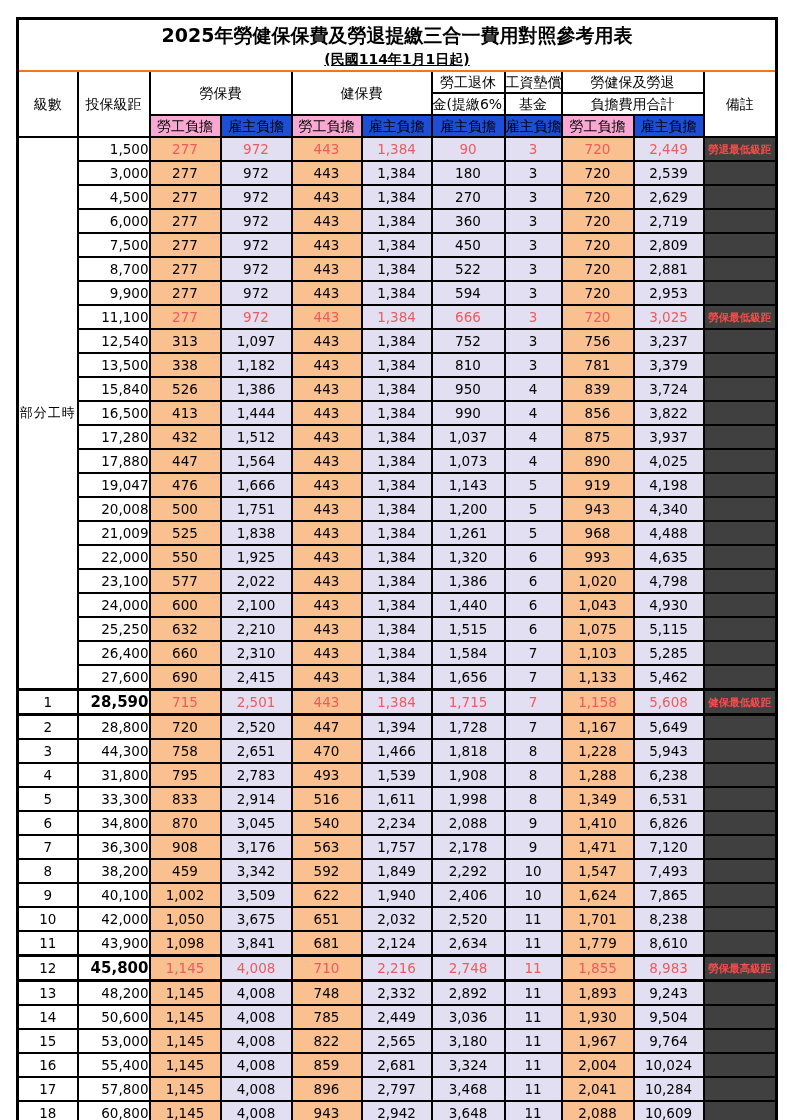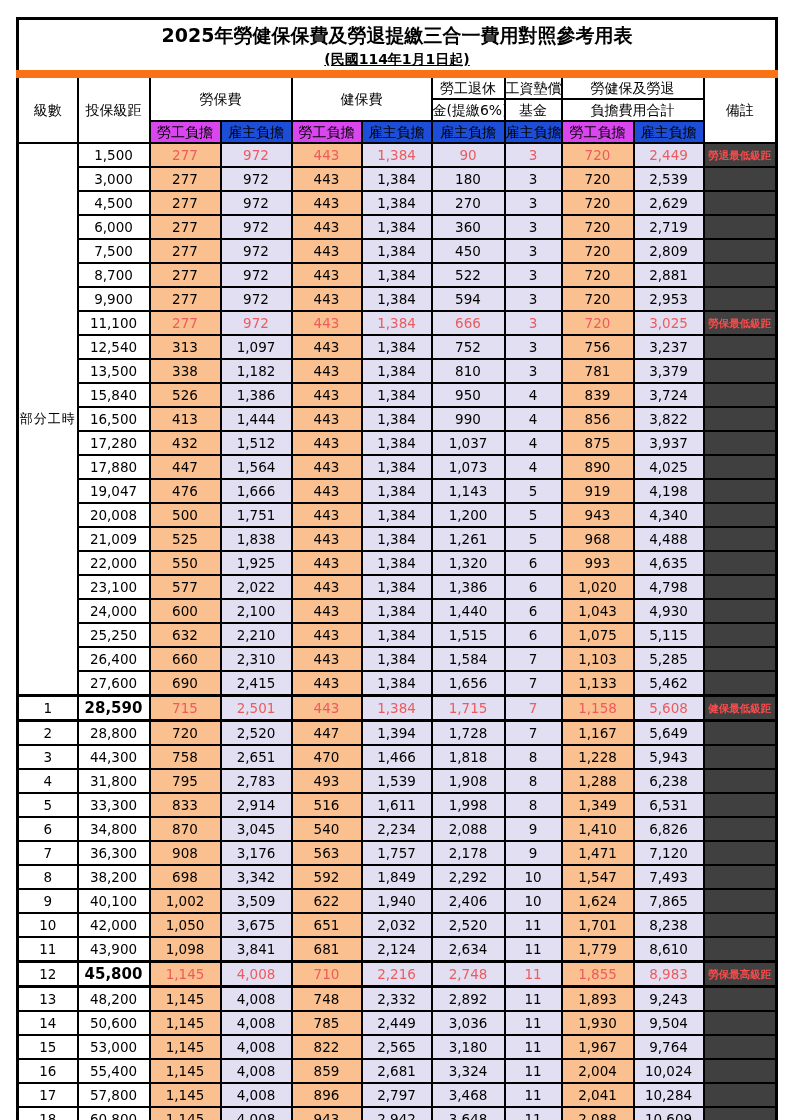"2025年勞健保保費及勞退提繳三合一費用對照參考用表" .title-cell { border-bottom: 8px solid #f97316 -> 2px solid #f97316 }
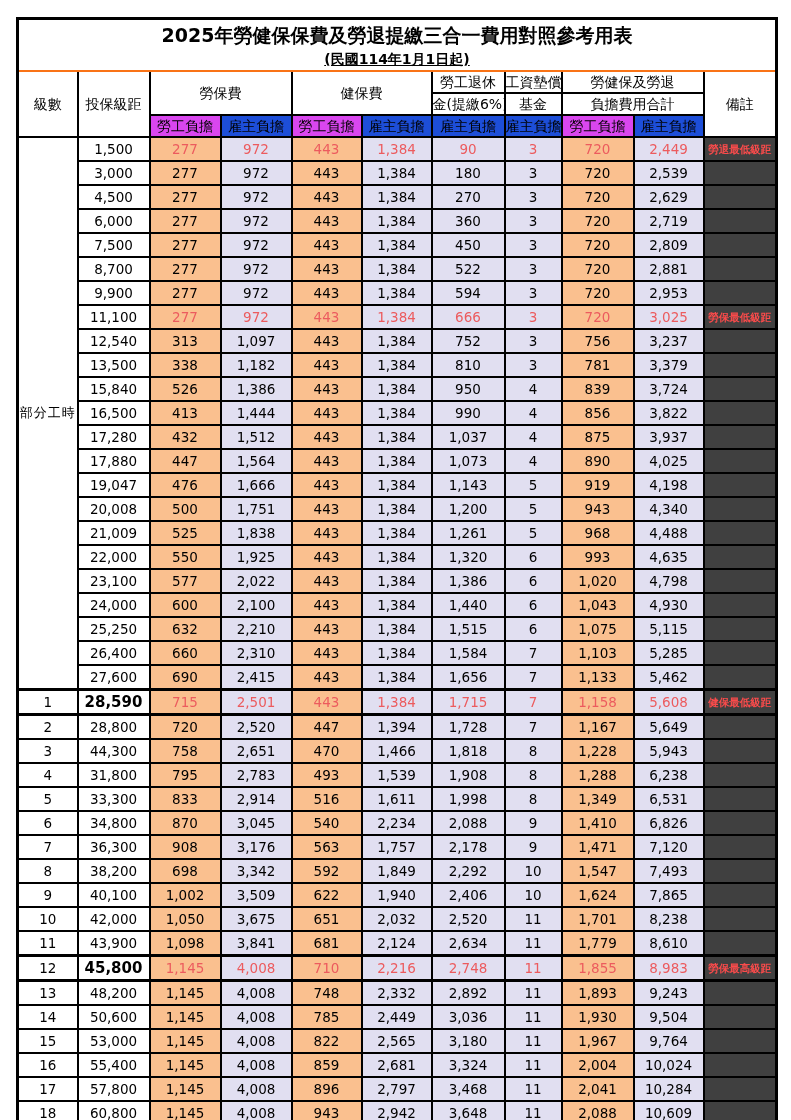"勞工負擔" th.sh-emp { background: #d946ef -> #f9a8d4 }
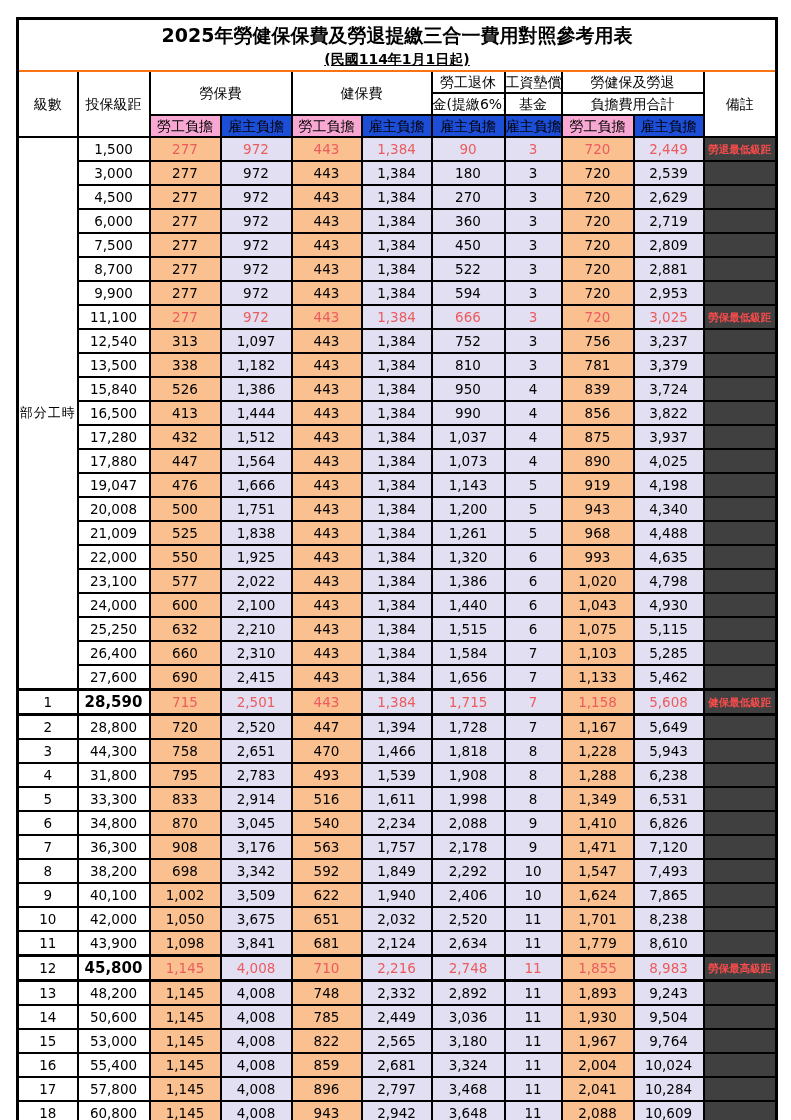"1,500" td.bracket-cell { text-align: none -> right }
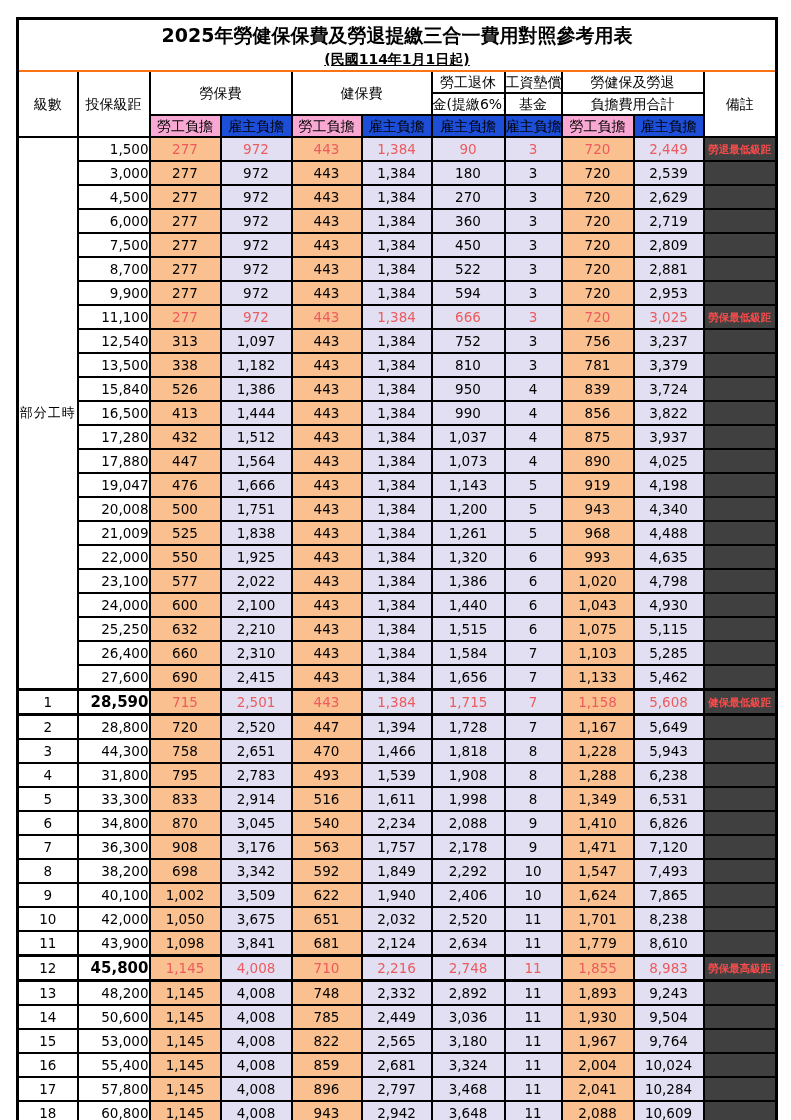"698" td.num { text: 698 -> 459 }
